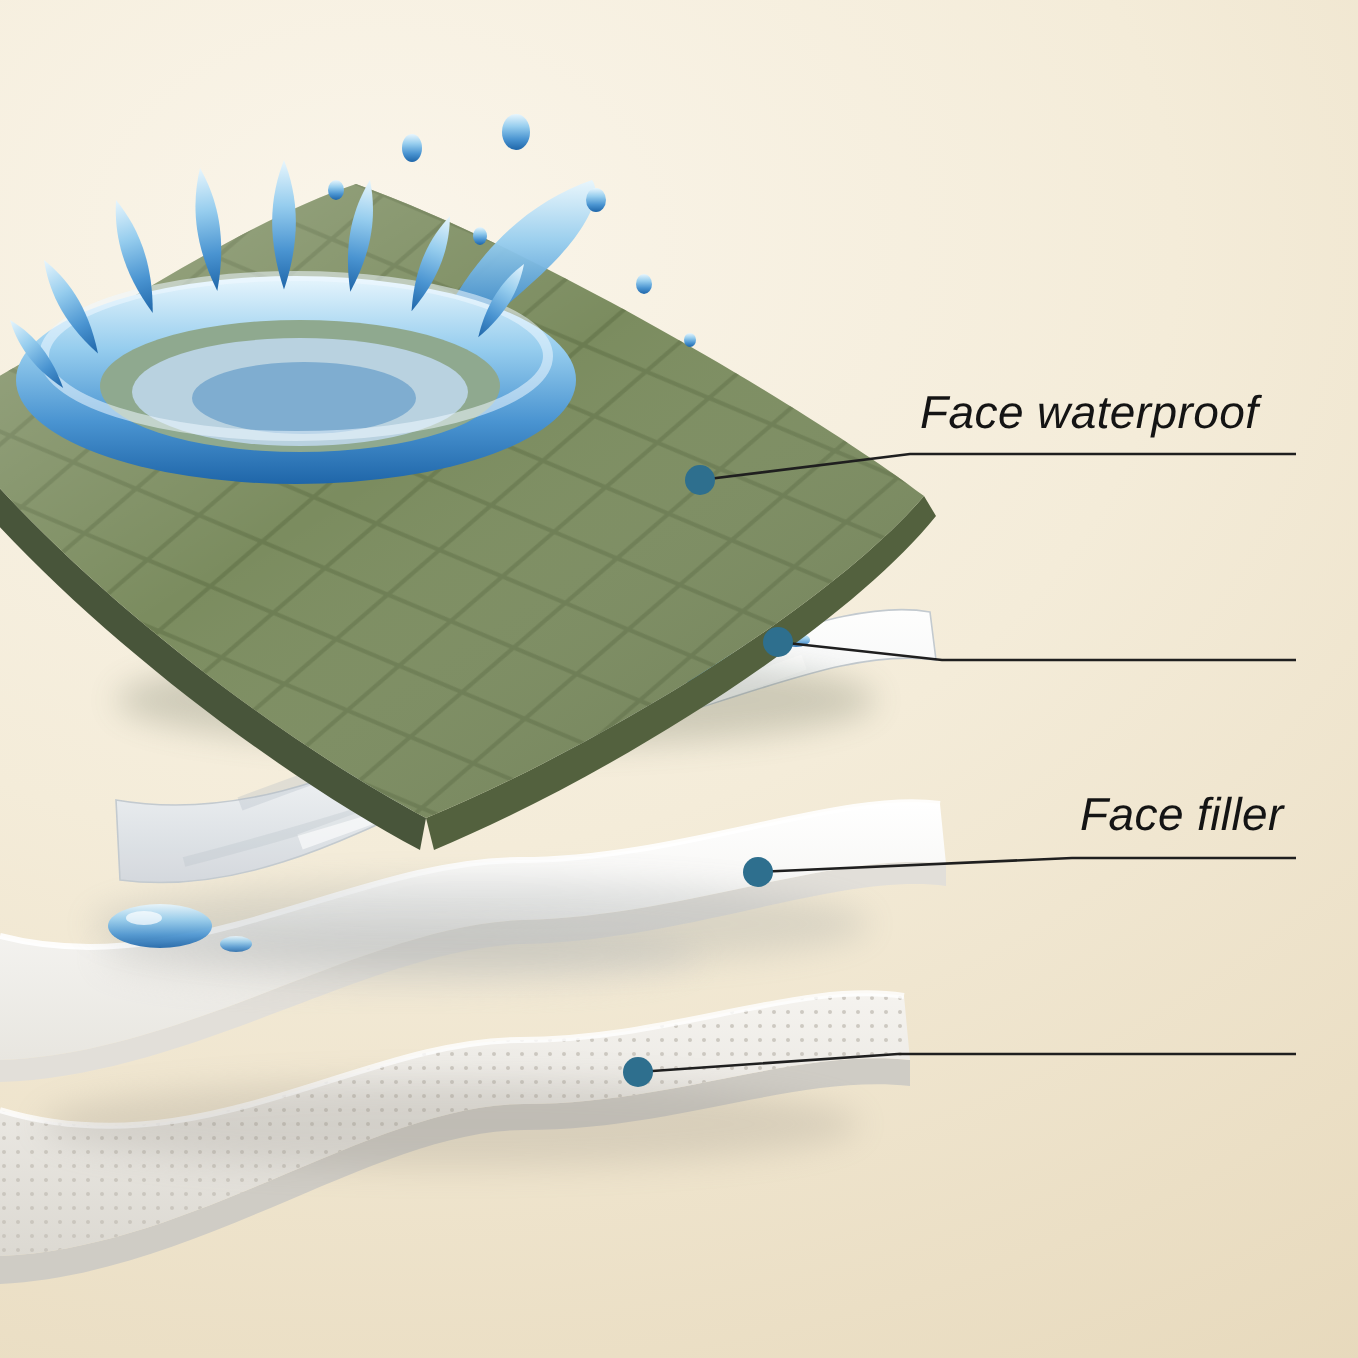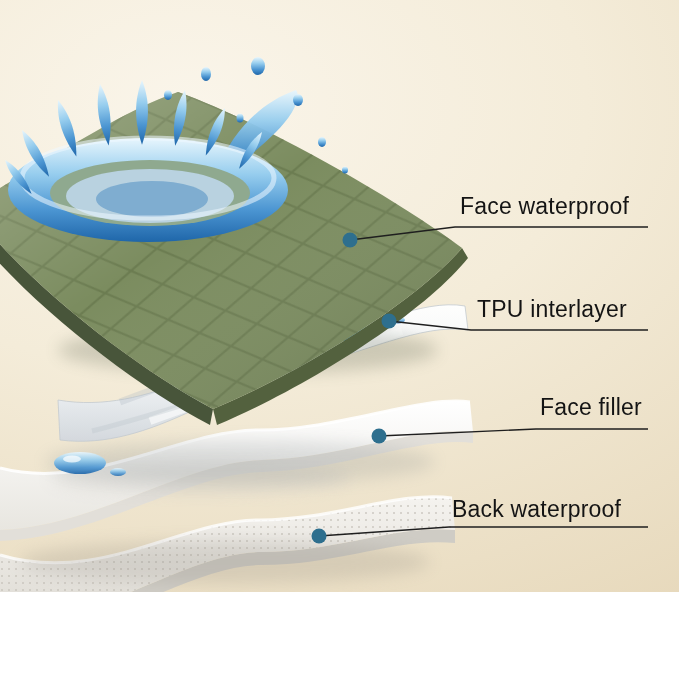"Face waterproof" .stage { font-style: none -> italic; height: 592px -> 679px }
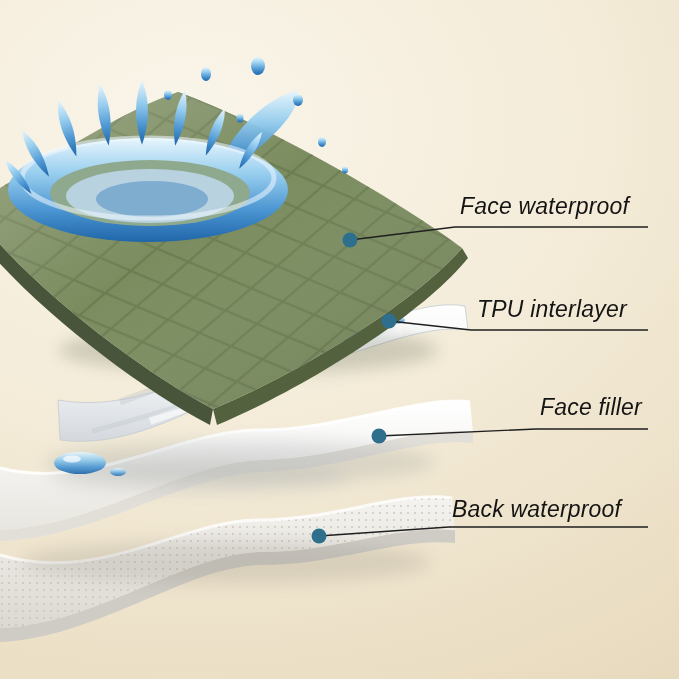"TPU interlayer" div.callout-label { html: <div>TPU interlayer</div> -> none }
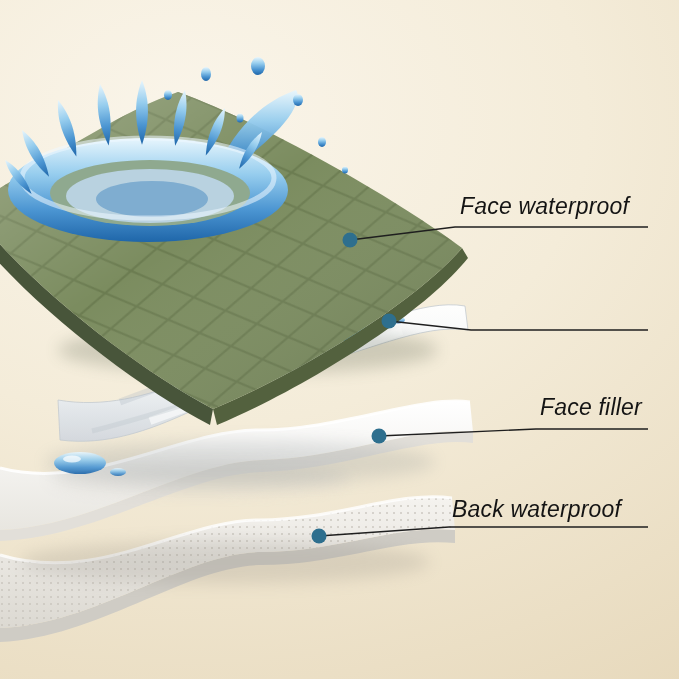"Back waterproof" div.callout-label { html: <div>Back waterproof</div> -> none }
